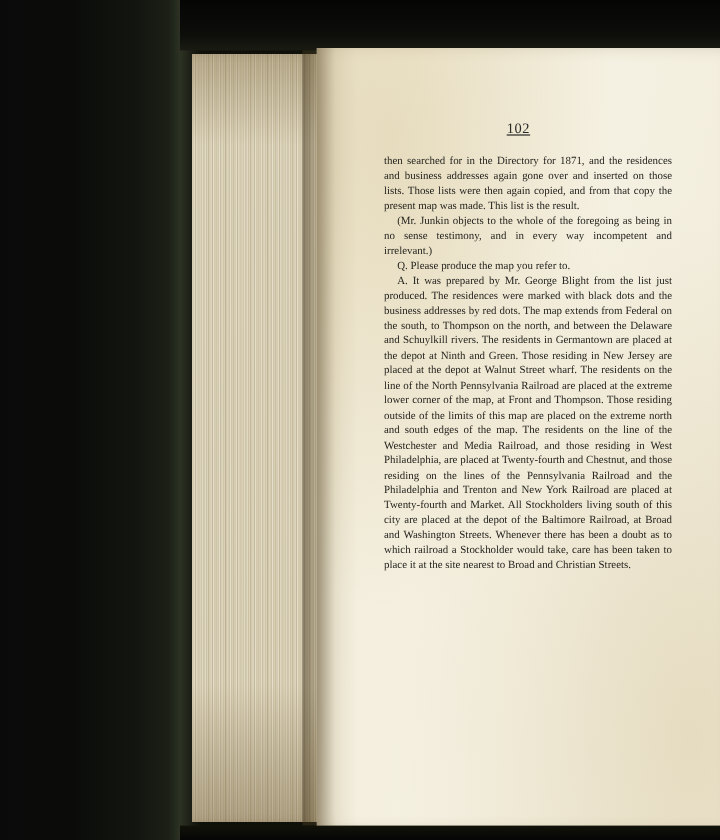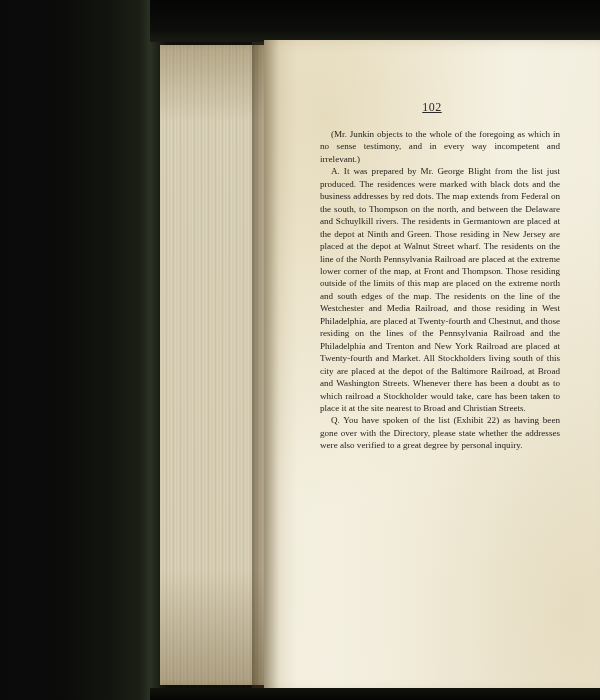"then searched for in the" p { html: none -> <p>then searched for in the Directory for 1871, and the residences and business addresses again gone over and inserted on those lists. Those lists were then again copied, and from that copy the present map was made. This list is the result.</p> }
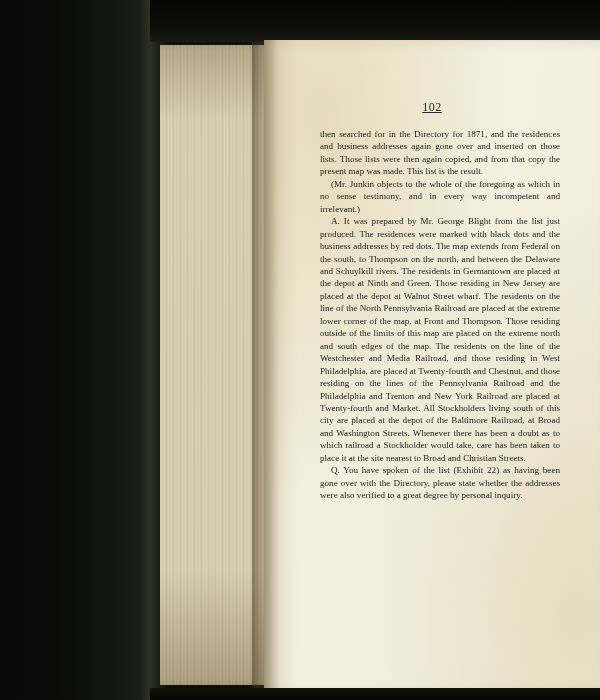"(Mr. Junkin objects to the" p.indent { text: which -> being }
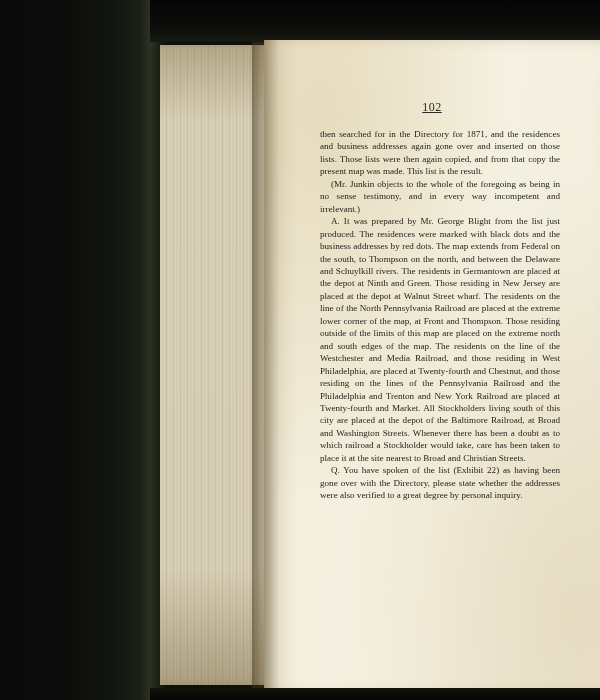"Q. Please produce the map" p.indent { html: none -> <p>Q. Please produce the map you refer to.</p> }
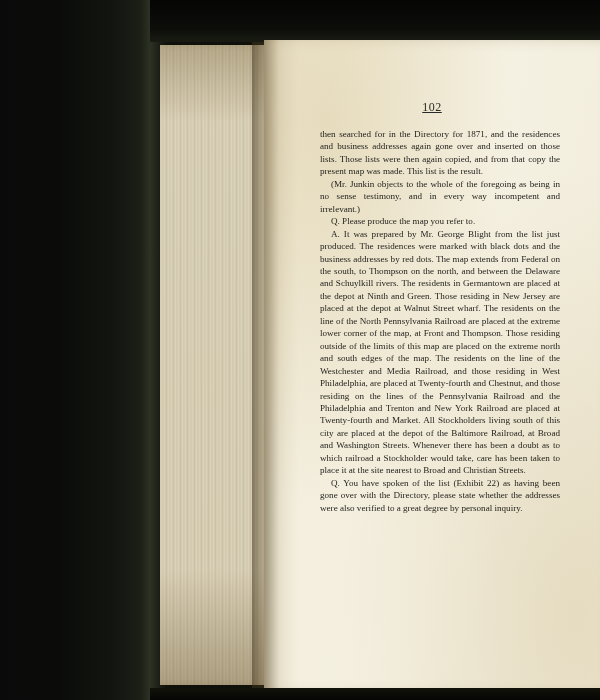"Q. You have spoken of" p.indent { html: <p>Q. You have spoken of the list (Exhibit 22) as having been gone over with the Directory, please state whether the addresses were also verified to a great degree by personal inquiry.</p> -> none }
